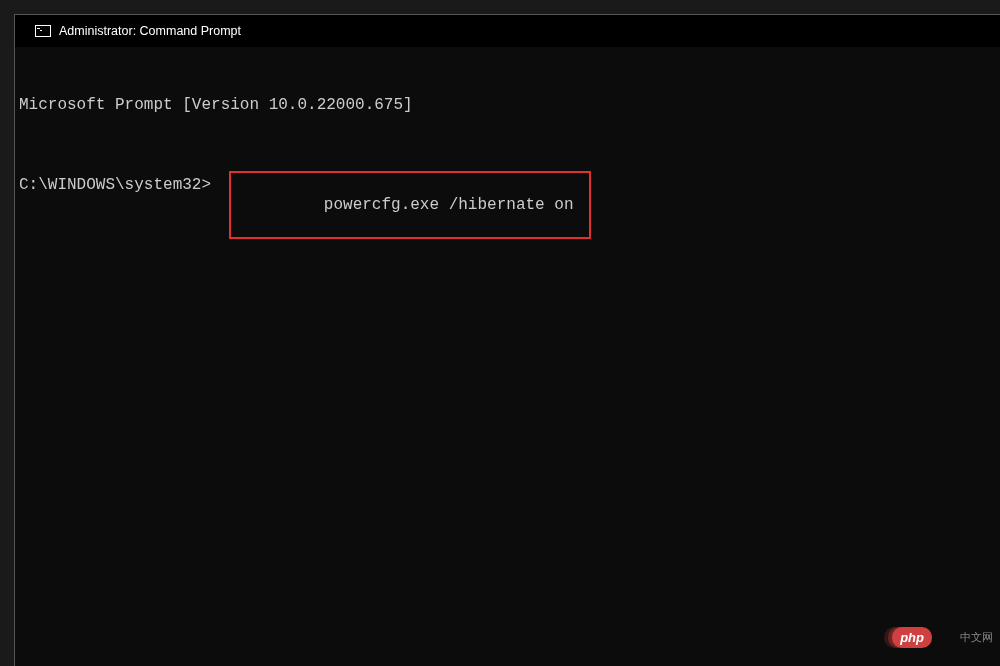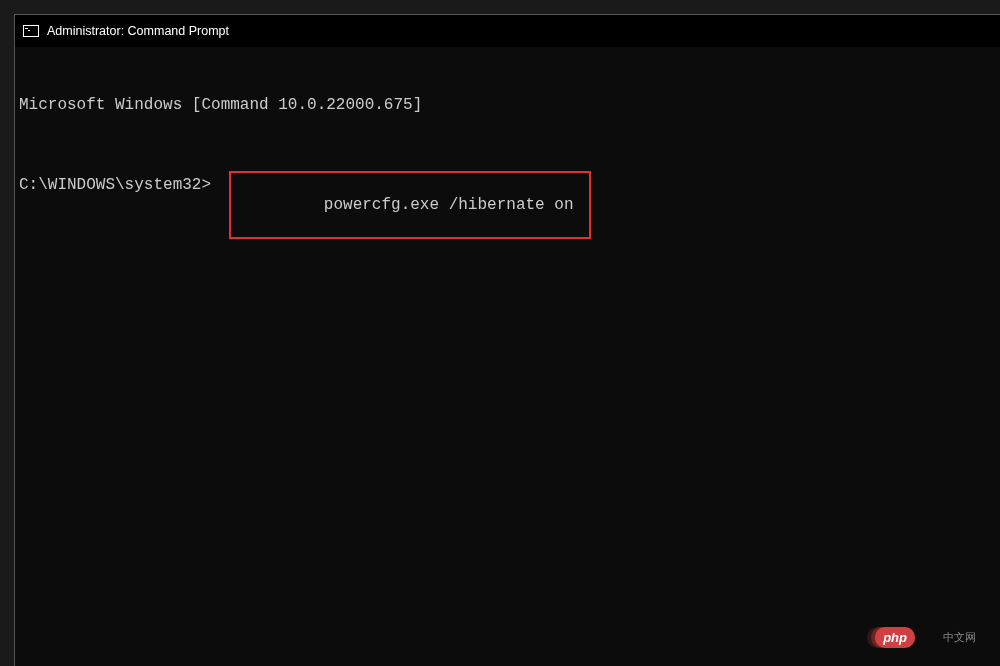"Administrator: Command Prompt" .titlebar { padding: 0 8px -> 0 20px }
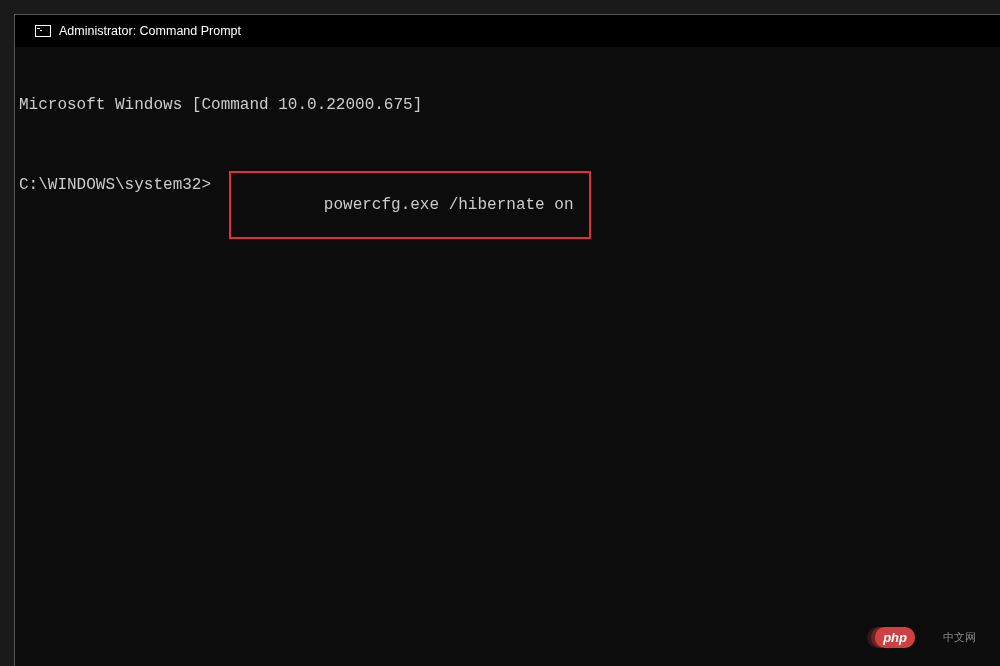"Microsoft Windows [Command" span.terminal-line { text: Windows [Command -> Prompt [Version }
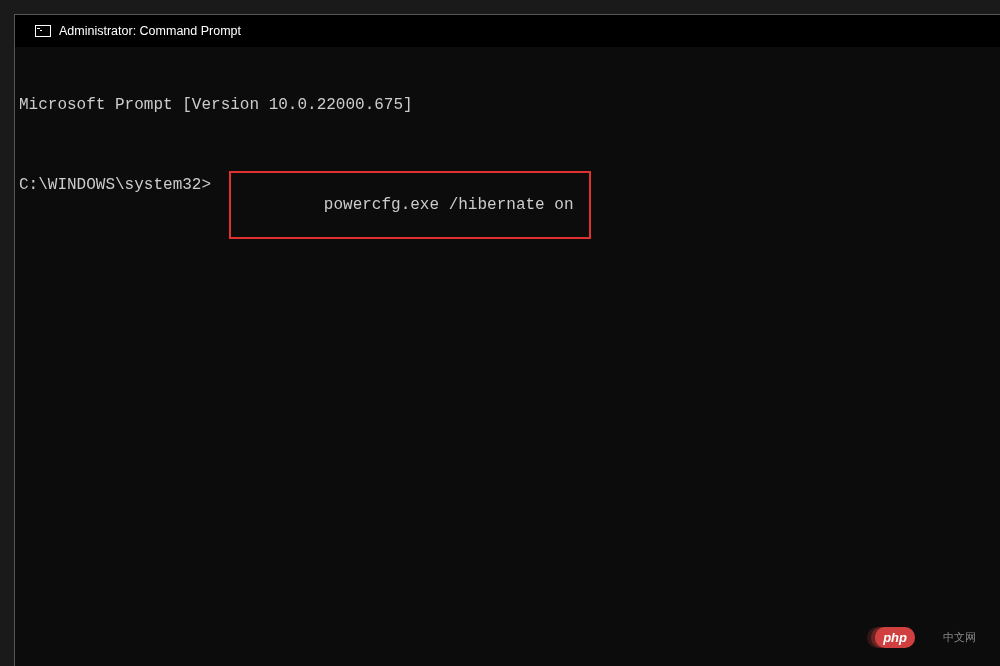"php" .watermark { right: 24px -> 7px }
